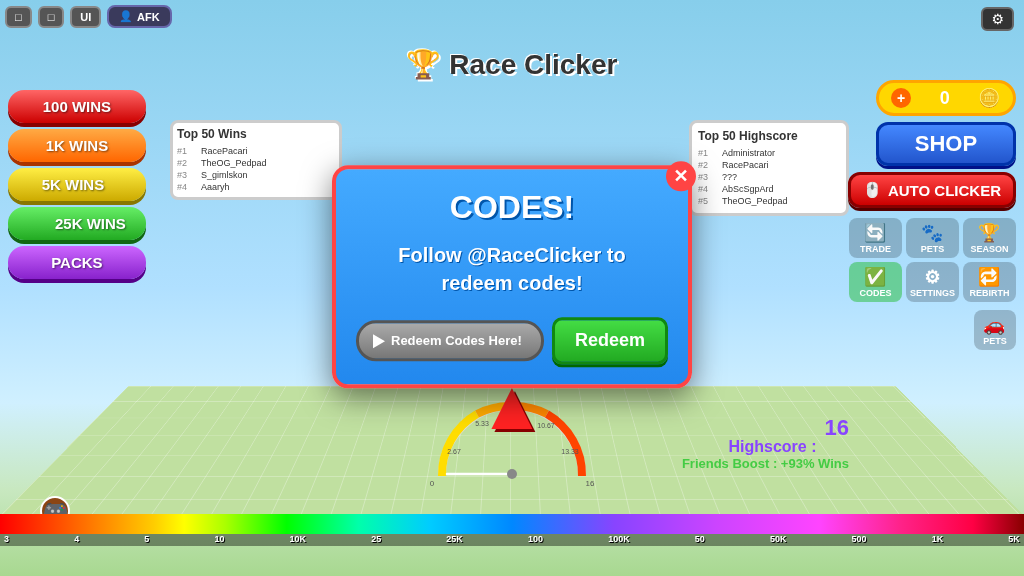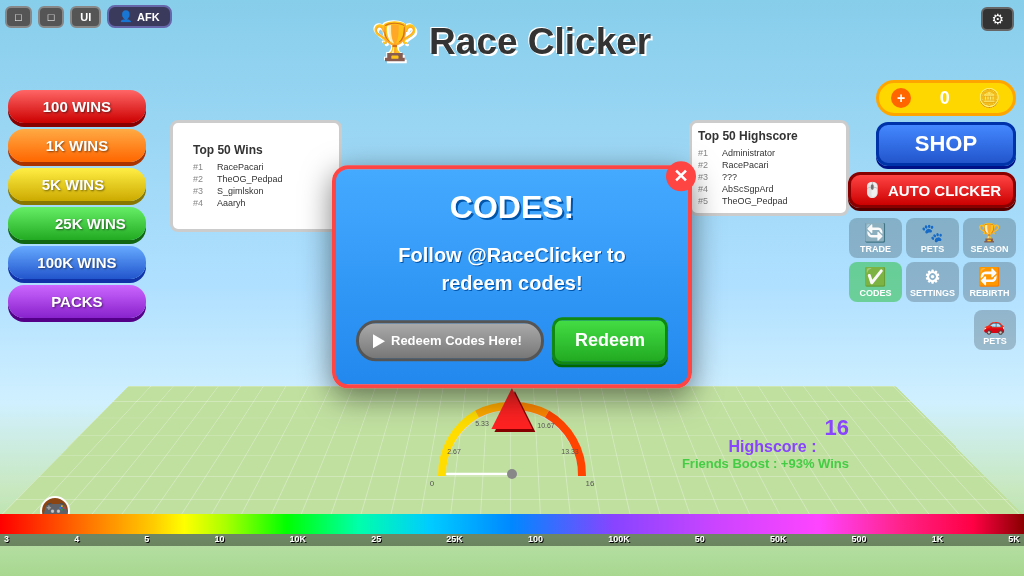"🏆 Race Clicker" #title { font-size: 37px -> 28px; top: 20px -> 48px }
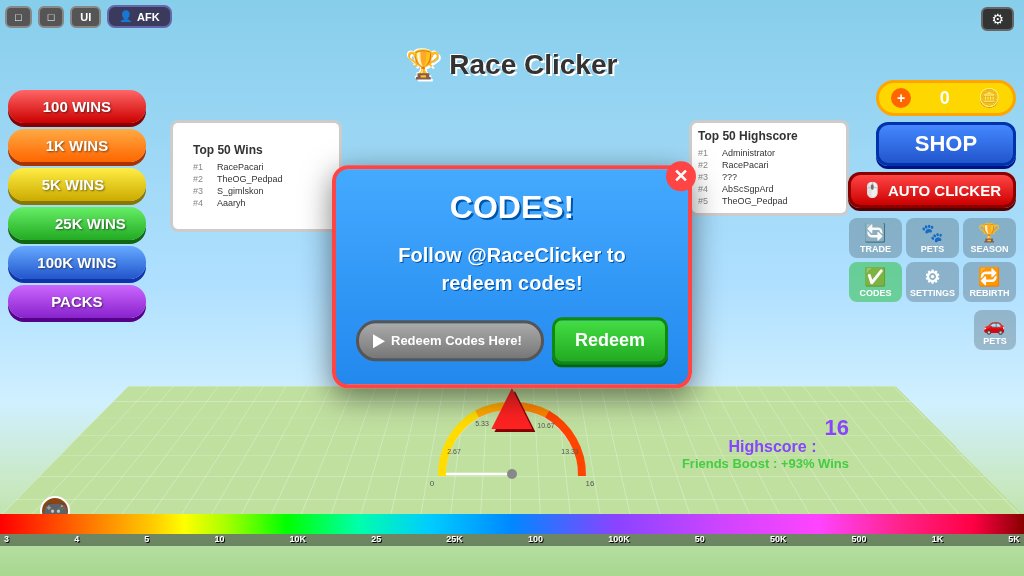"Top 50 Wins" #leaderboard-left { padding: 20px -> 4px }
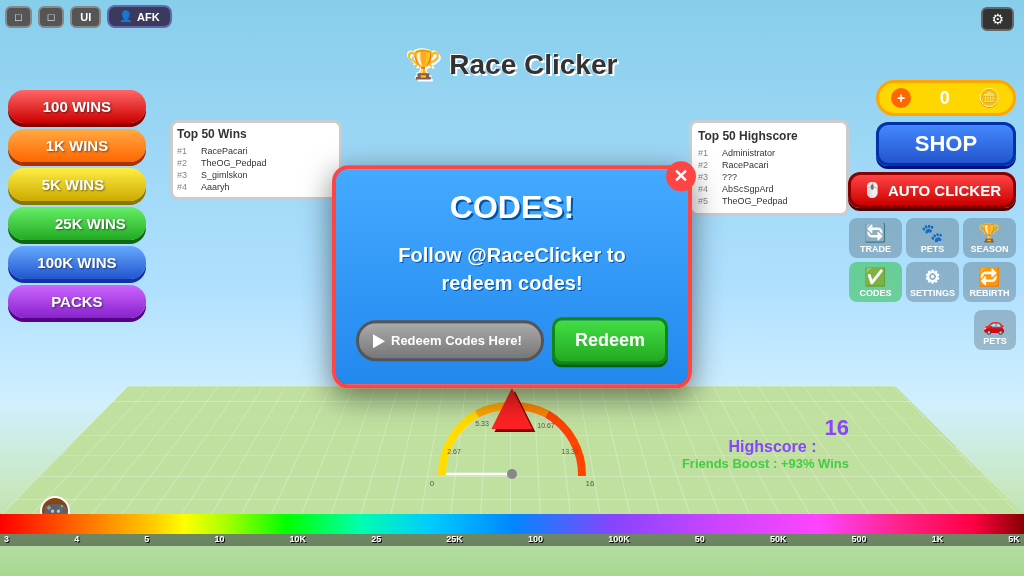"100K WINS" button.win-btn { html: <button>100K WINS</button> -> none }
